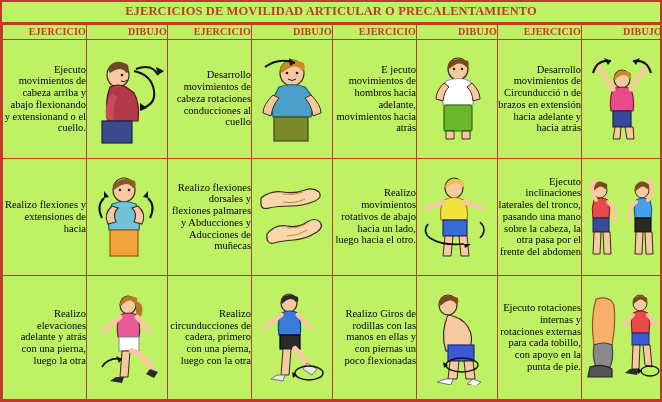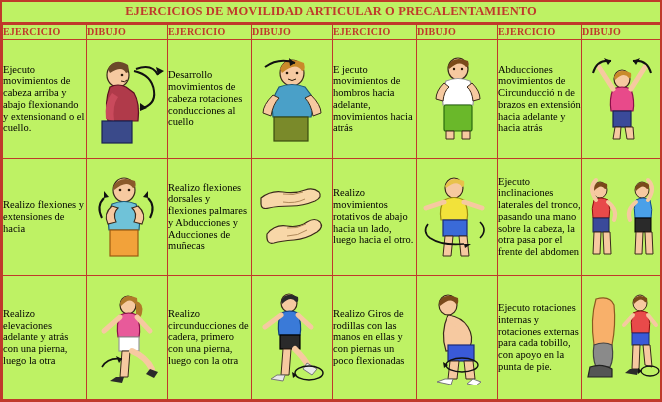"EJERCICIO" table.grid td, table.grid th { text-align: left -> right }
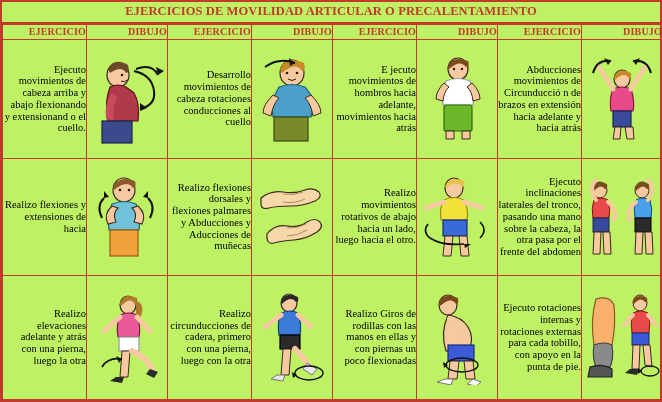"Abducciones movimientos de Circunducció" td.text-cell { text: Abducciones -> Desarrollo }
